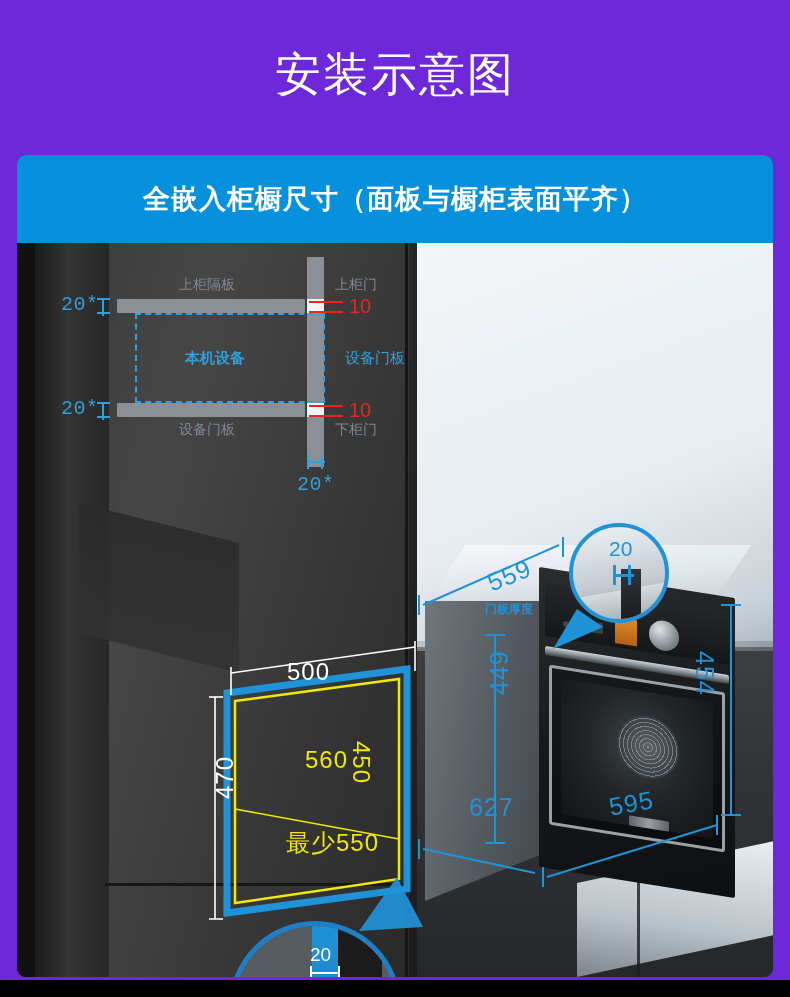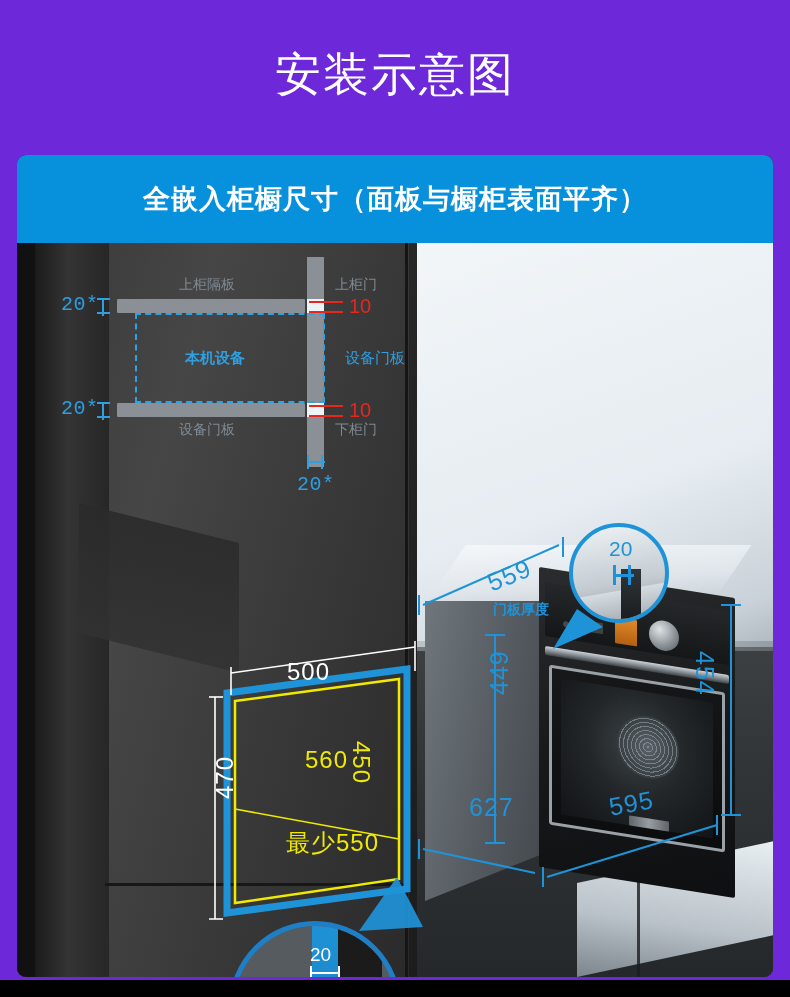"门板厚度" .callout-label { font-size: 14px -> 12px; left: 76px -> 68px }
